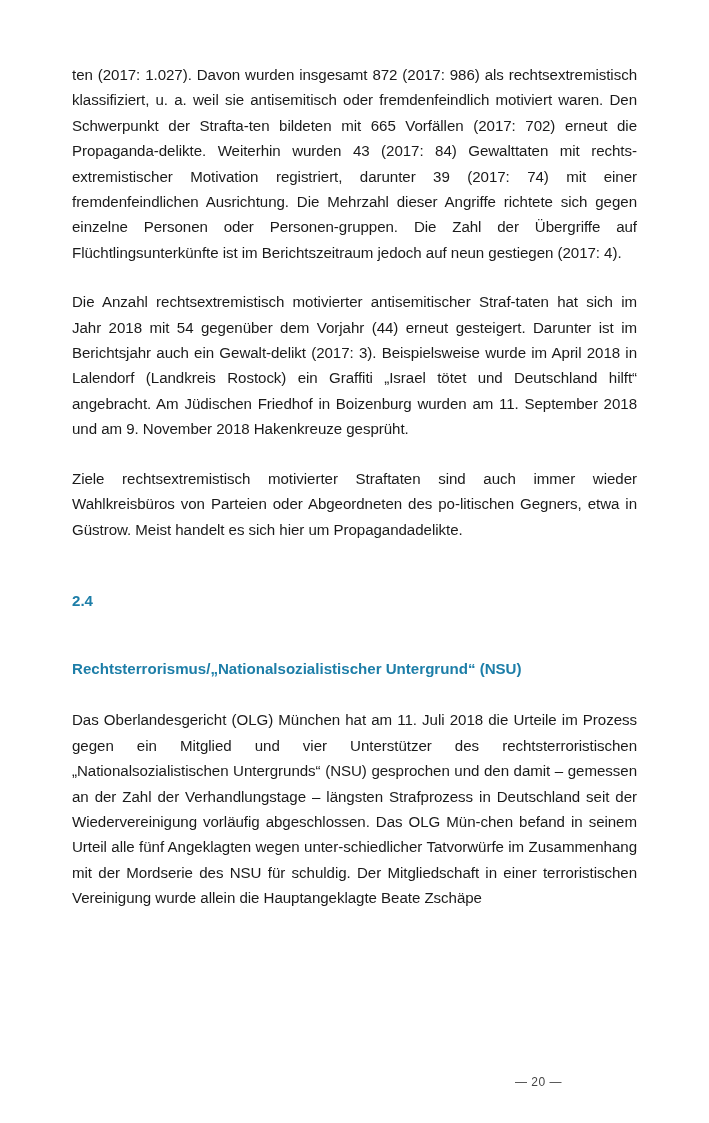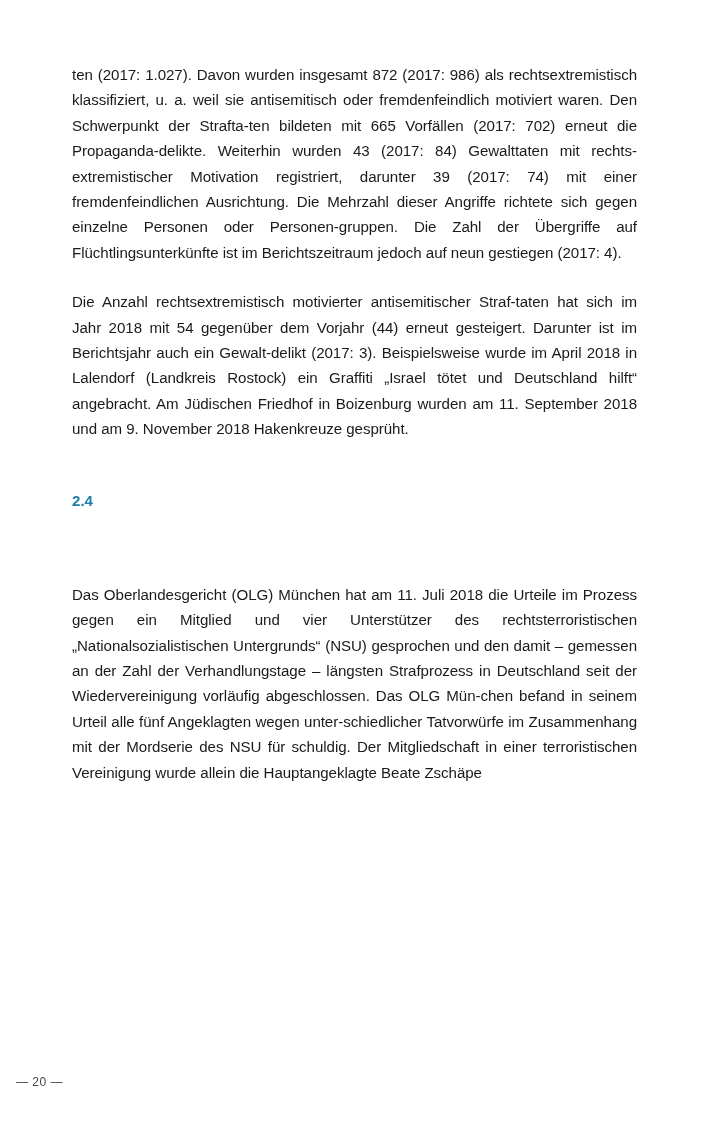"Ziele rechtsextremistisch motivierter" p.body-text { html: none -> <p>Ziele rechtsextremistisch motivierter Straftaten sind auch immer wieder Wahlkreisbüros von Parteien oder Abgeordneten des po-litischen Gegners, etwa in Güstrow. Meist handelt es sich hier um Propagandadelikte.</p> }
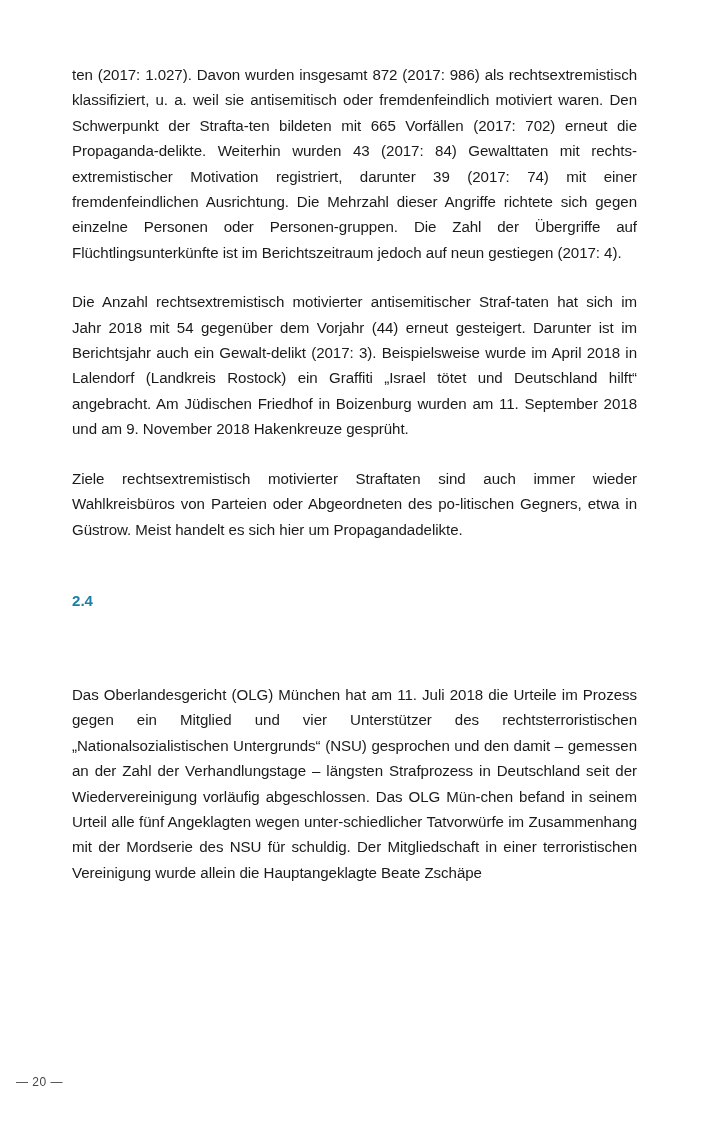"Rechtsterrorismus/„Nationalsozialistisch" span.title { html: none -> <span>Rechtsterrorismus/„Nationalsozialistischer Untergrund“ (NSU)</span> }
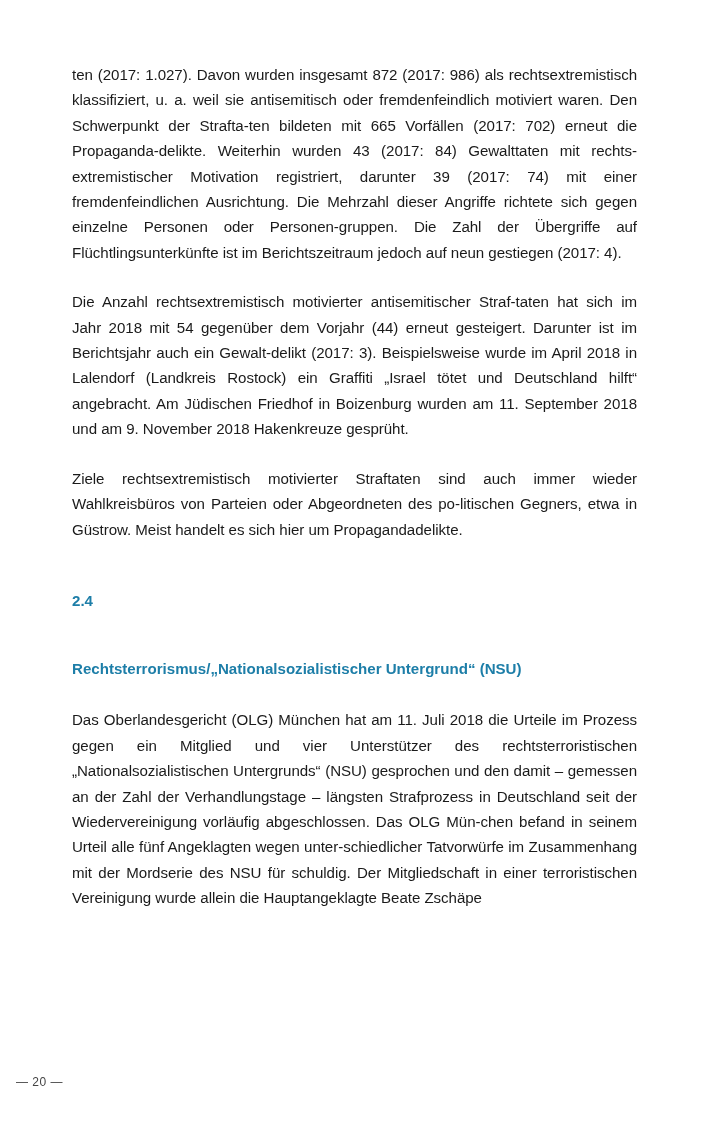"— 20 —" .footer { left: 16px -> 0; text-align: left -> right }
